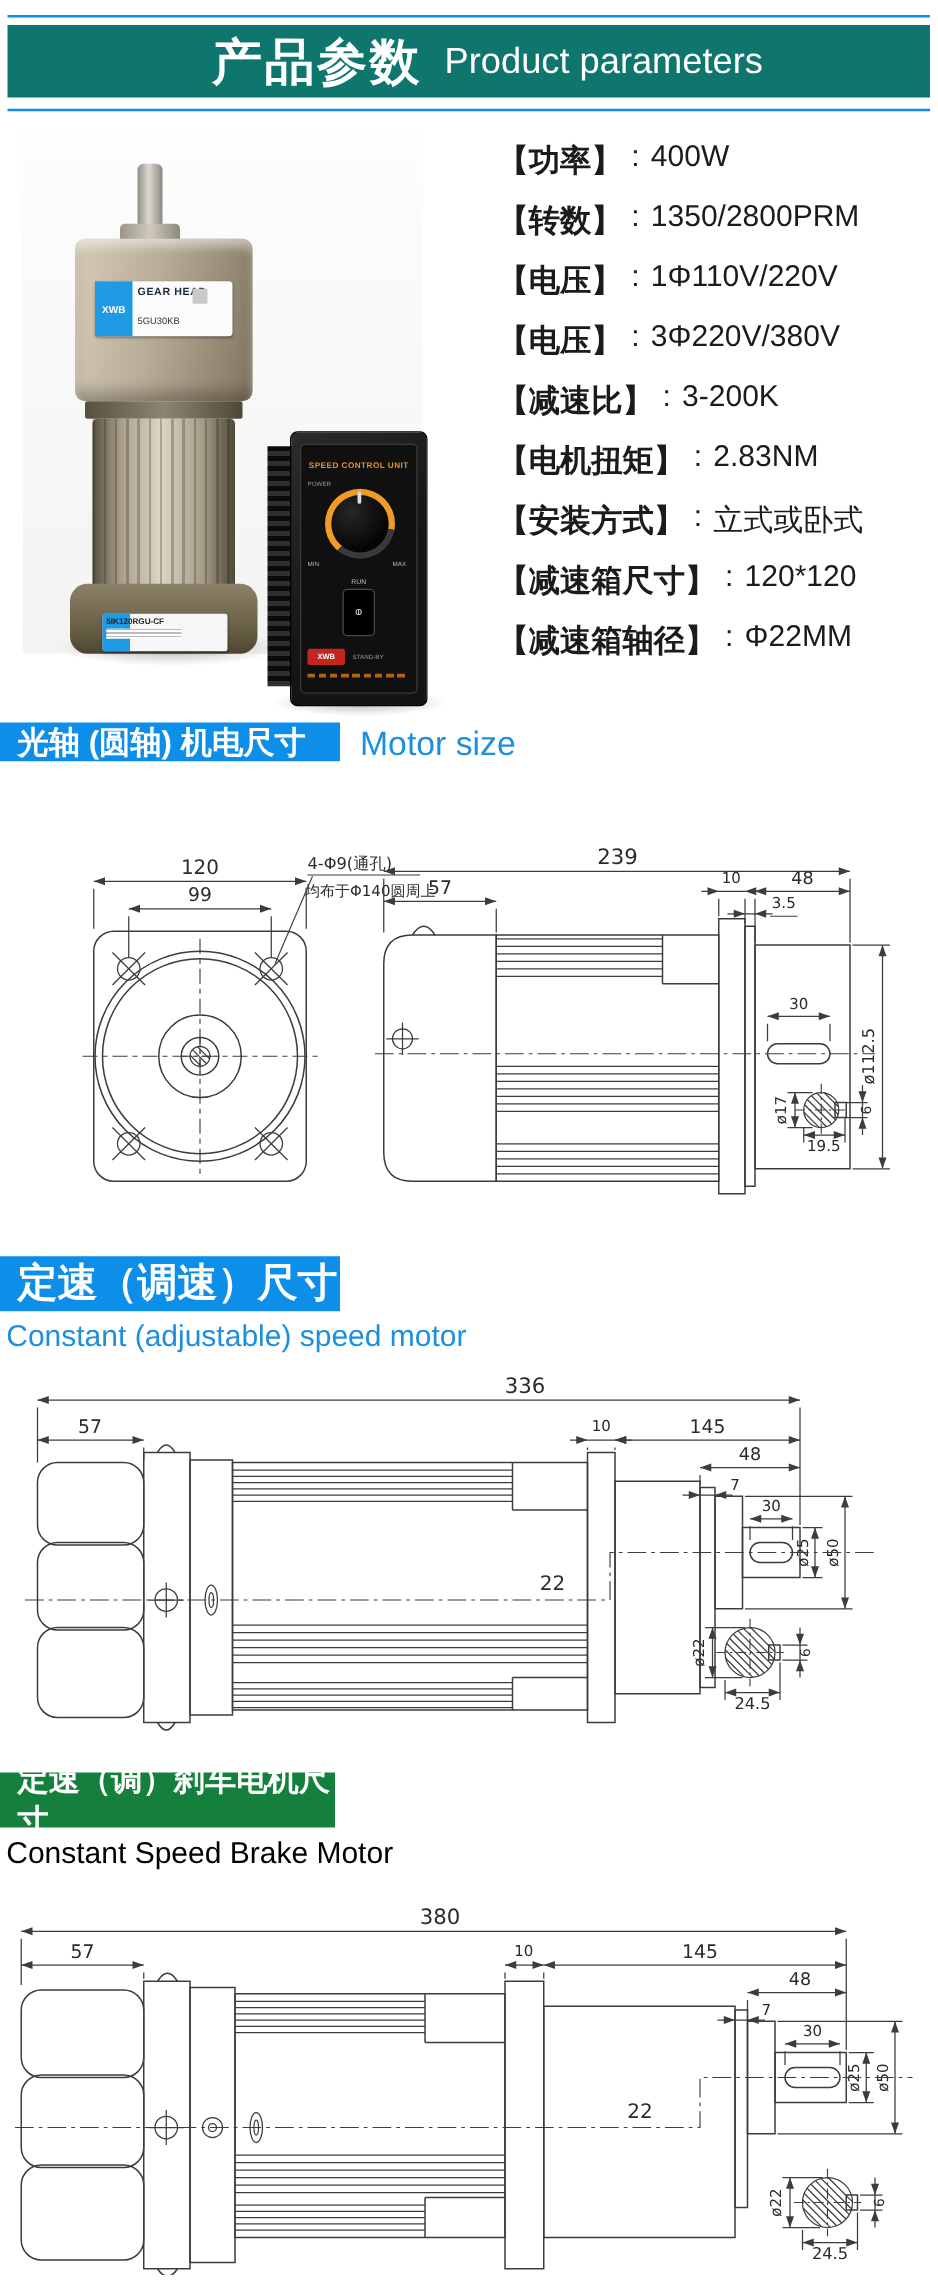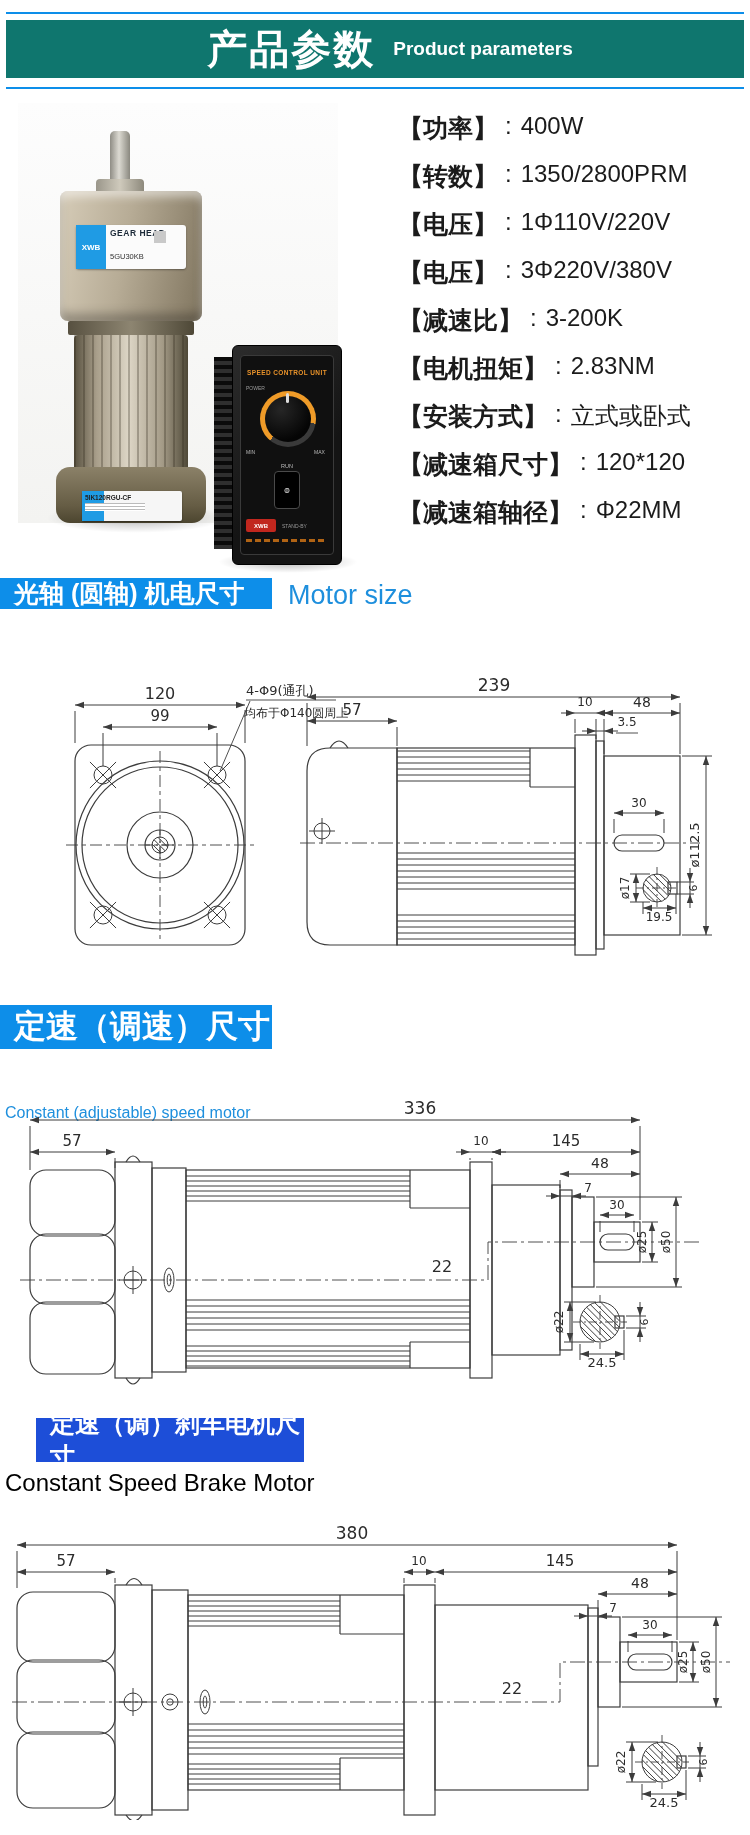"Product parameters" .banner .en { font-size: 19px -> 29px; font-weight: bold -> normal }
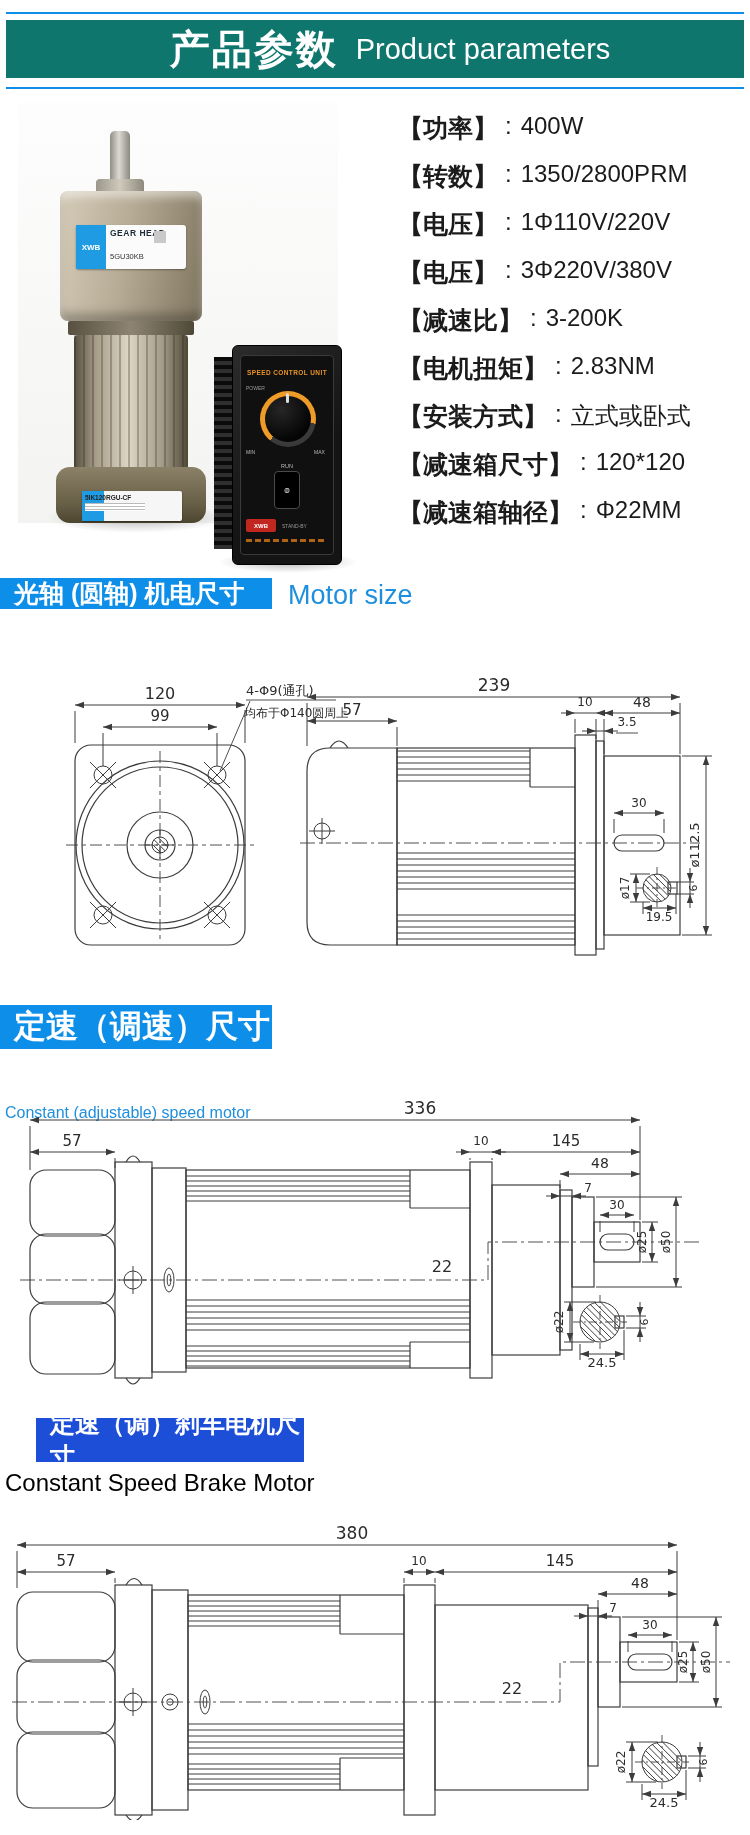"Constant (adjustable) speed motor" .sec2-en { font-size: 16px -> 24px; margin-top: 48px -> none }
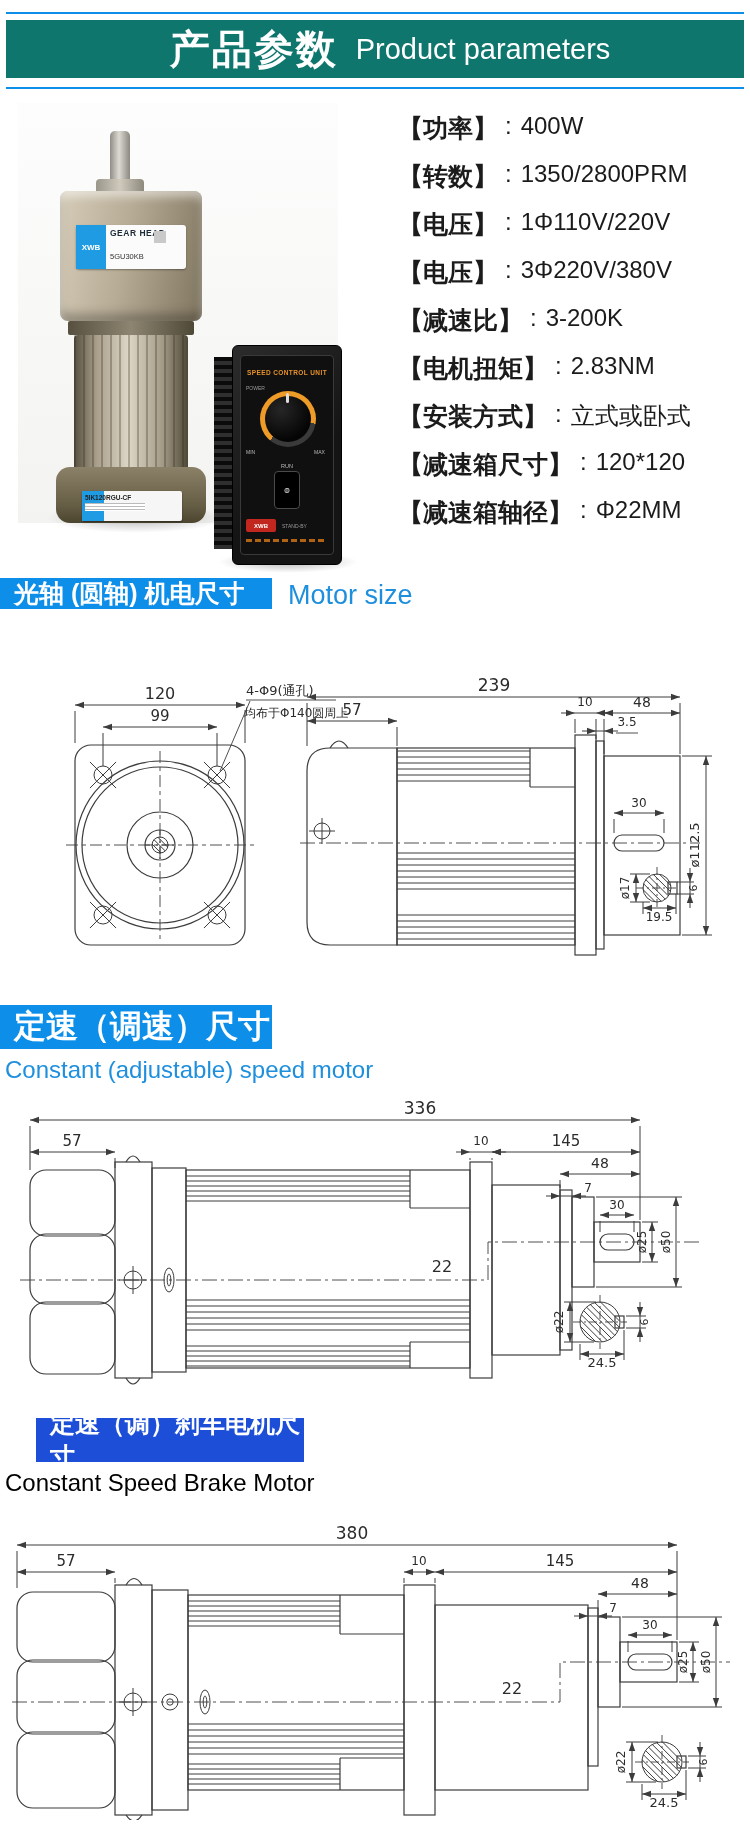"定速（调）刹车电机尺寸" div.sec-box { background: #1d4ed8 -> #15803d; margin-left: 36px -> none }
